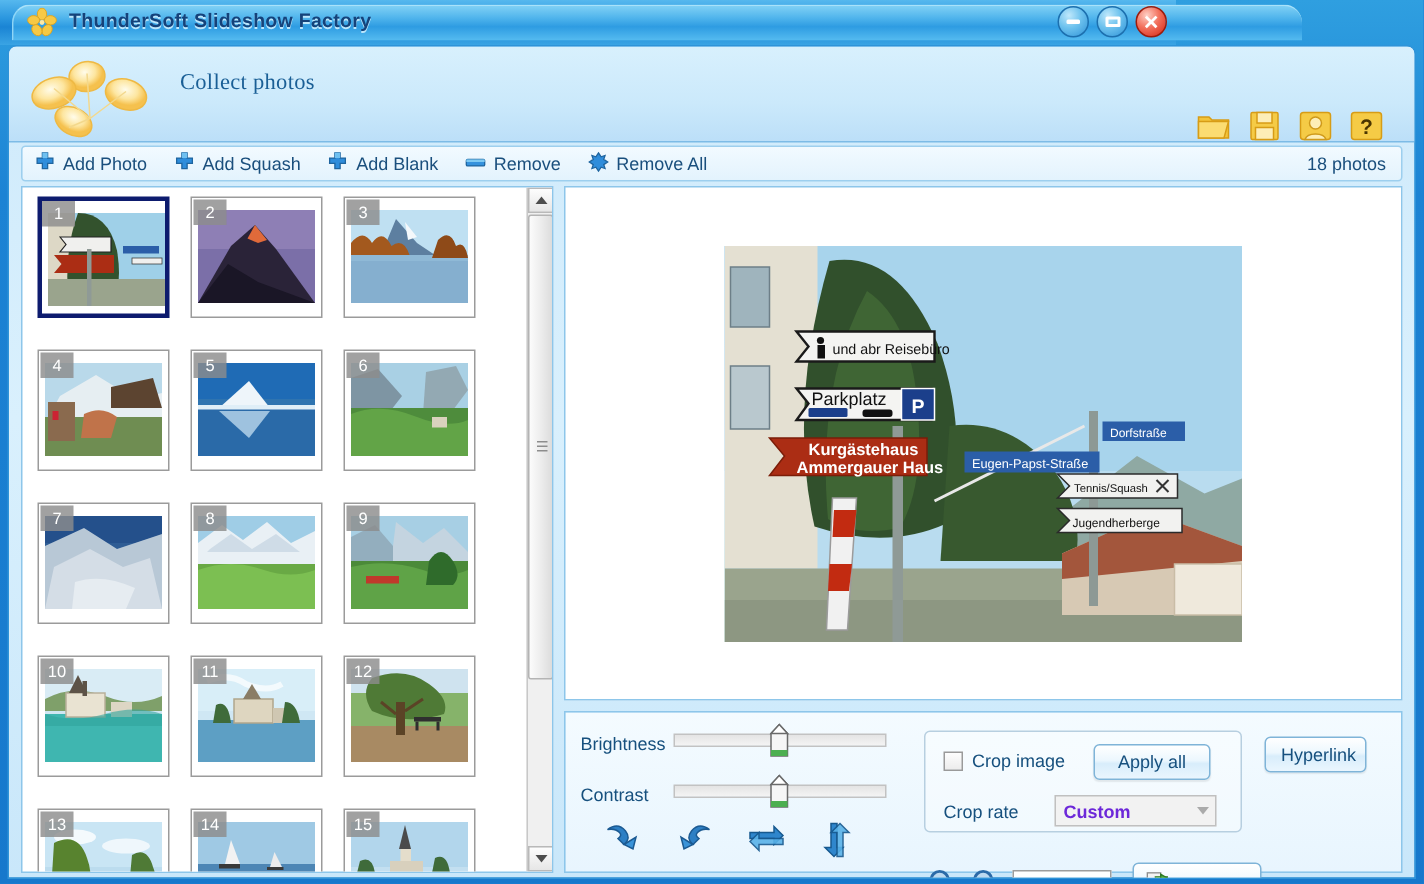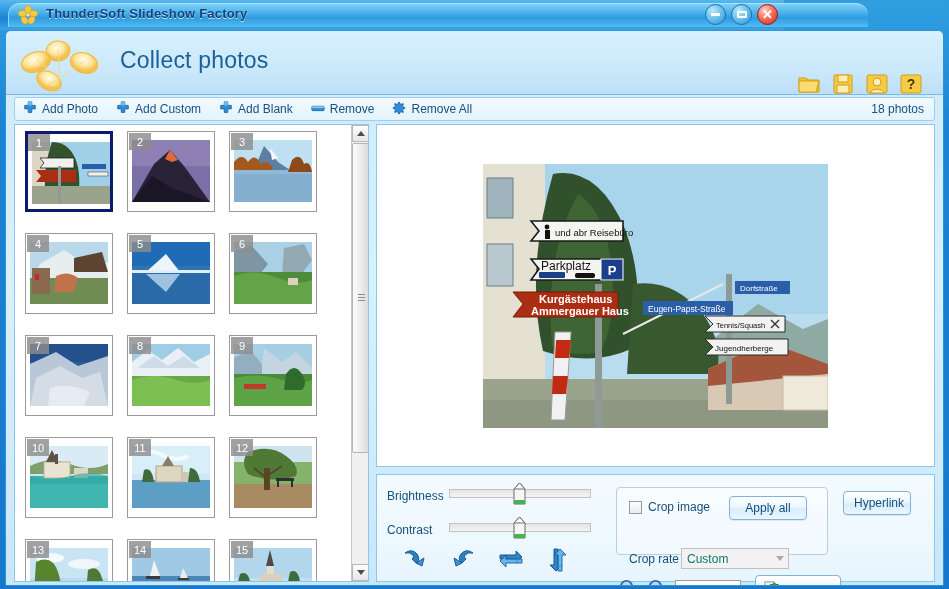"Collect photos" .header-title { font-family: none -> Liberation Serif, serif; font-size: 23px -> 15px }
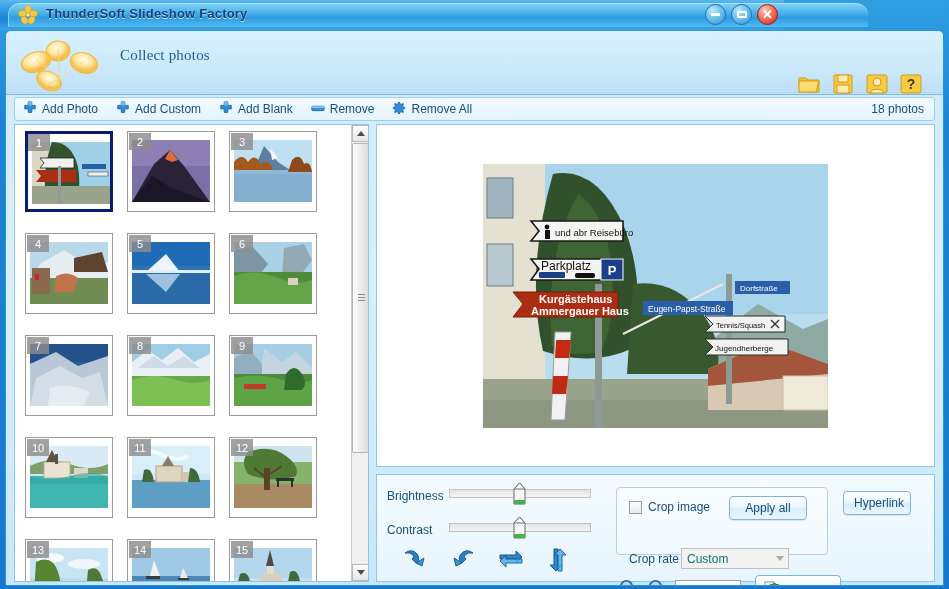"Add Custom" span { text: Custom -> Squash }
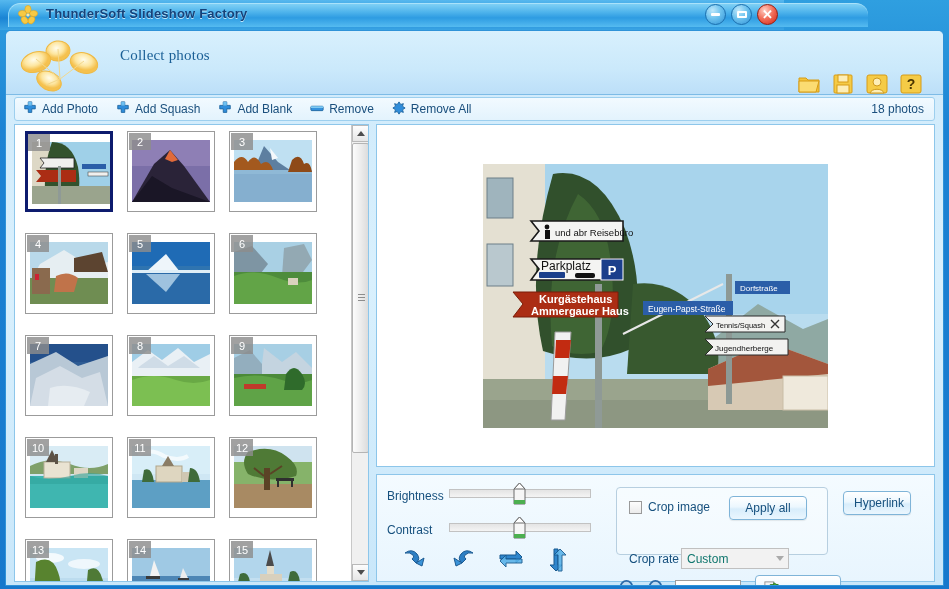"Crop rate" div { gap: 2px -> 24px; top: 60px -> 42px }
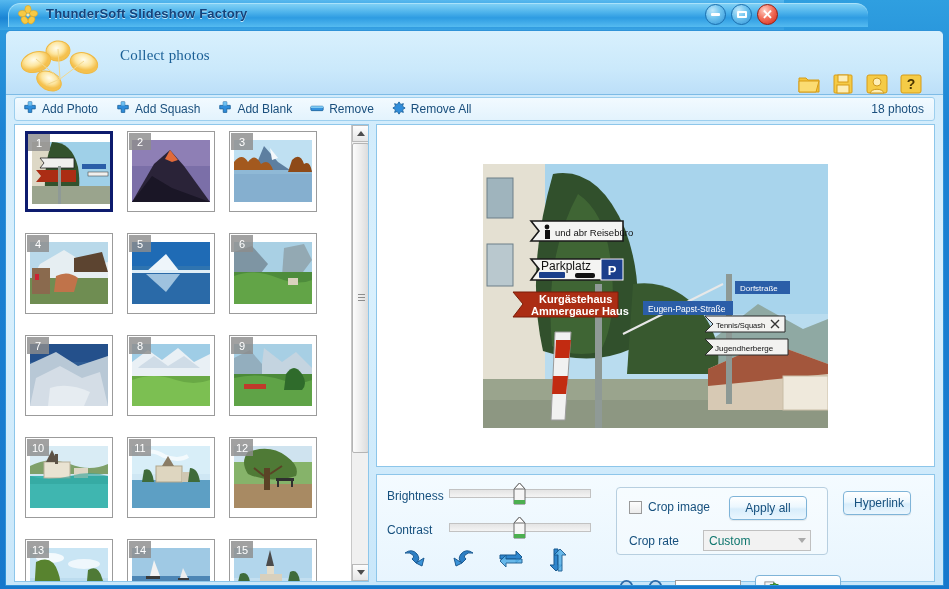"Custom" .combo.disabled { color: #0f766e -> #6d28d9; font-weight: none -> bold }
